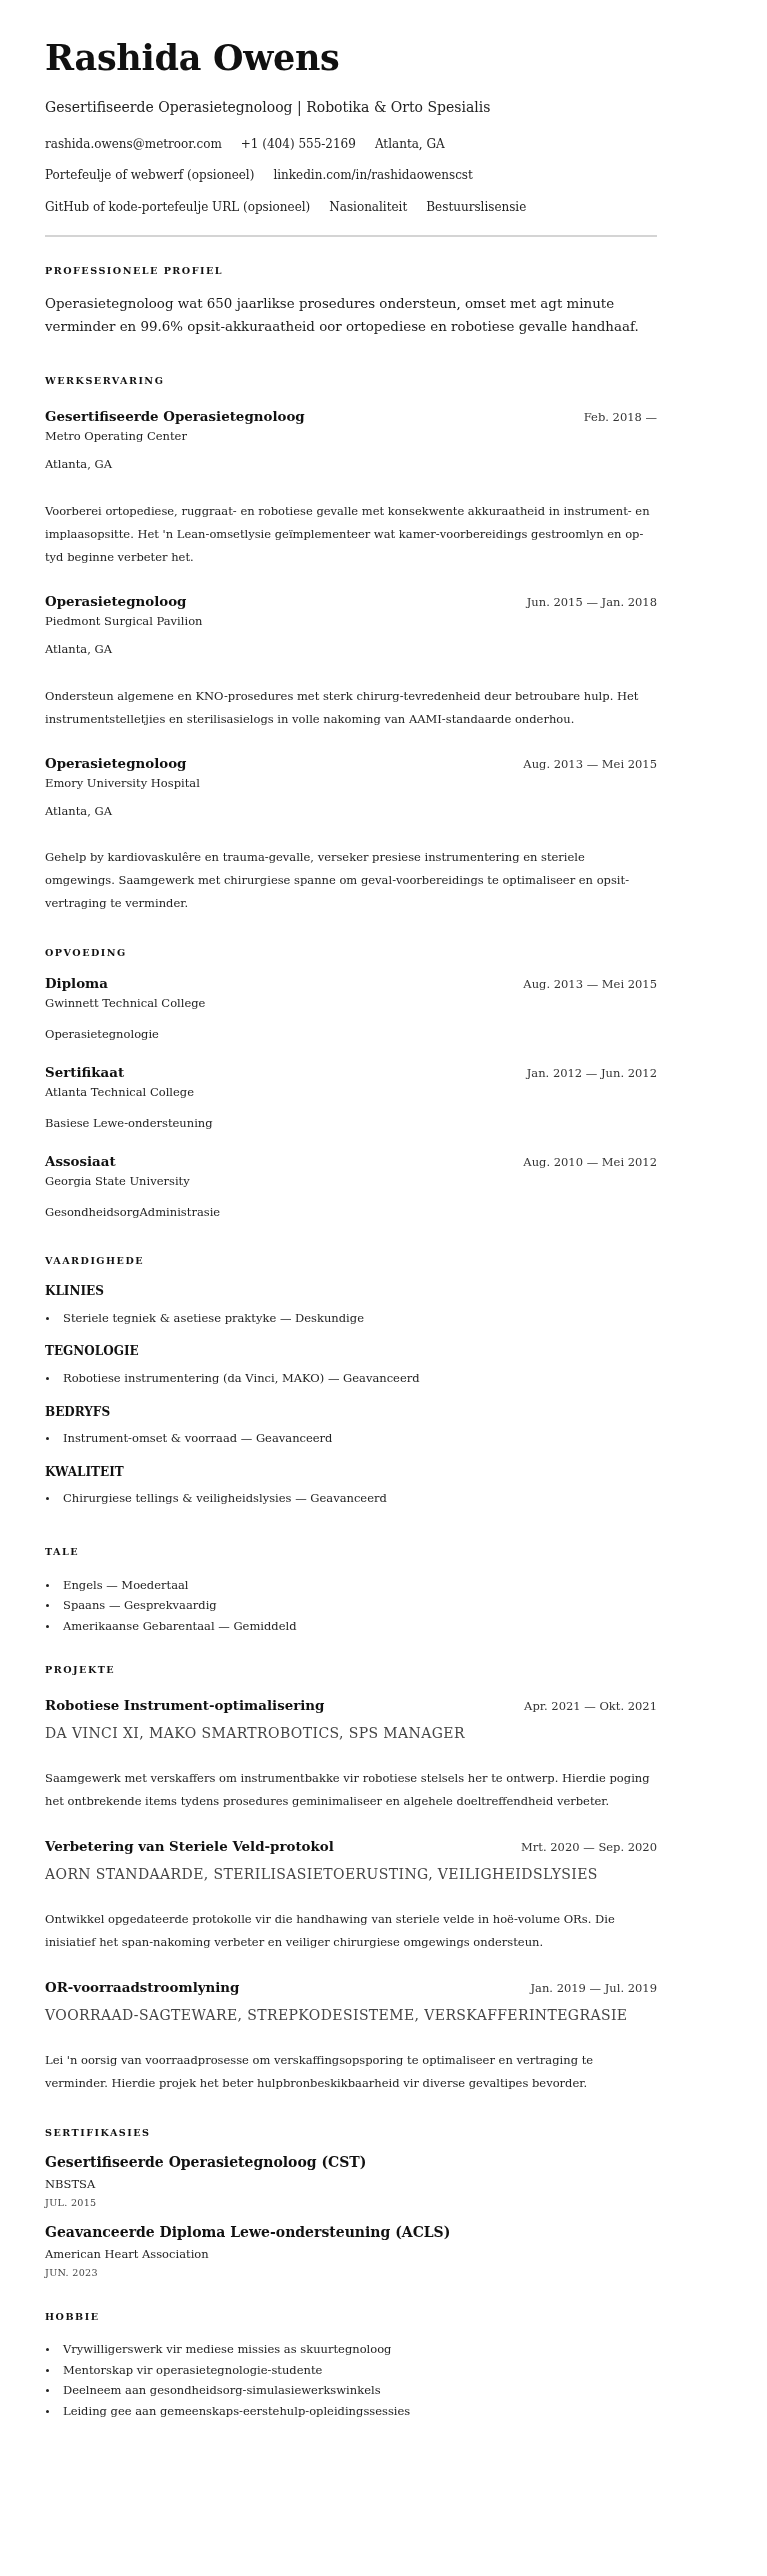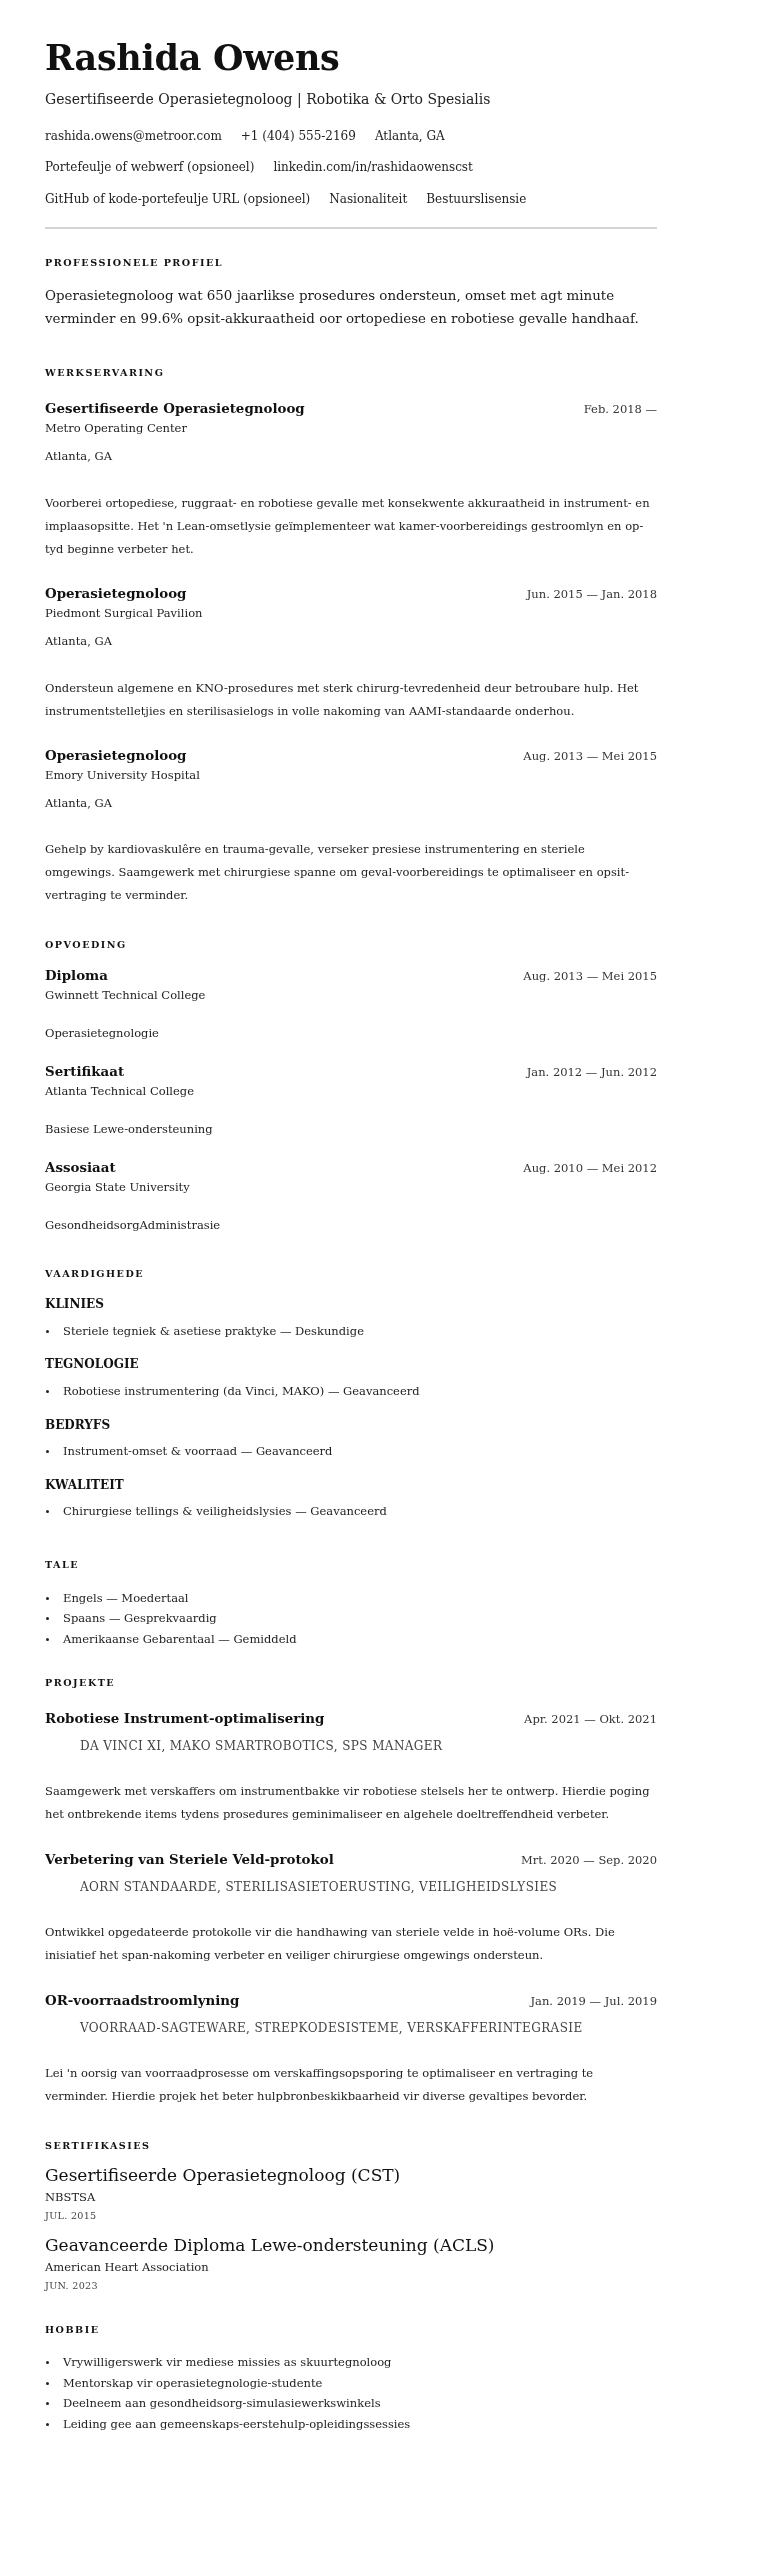"Gesertifiseerde Operasietegnoloog |" .headline { margin-top: 11px -> 19px }
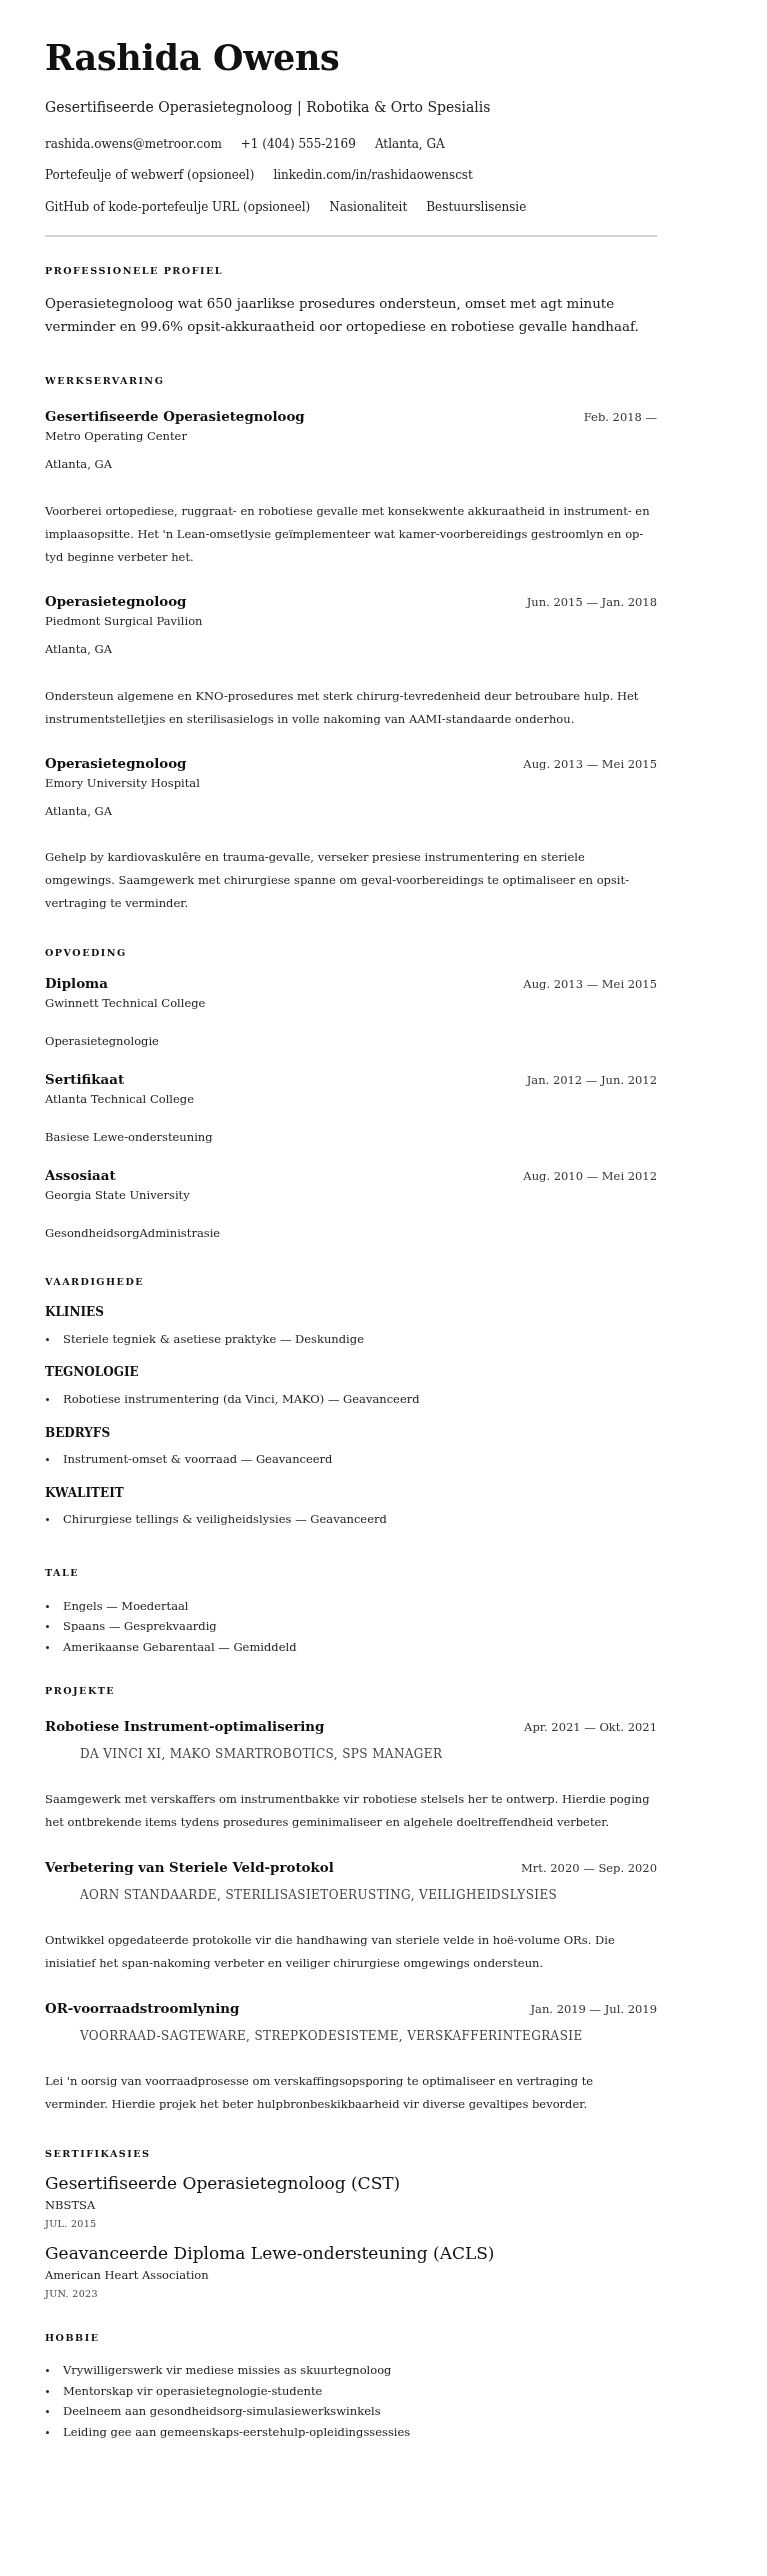"Operasietegnologie" .edu .entry-sub2 { margin-top: 21px -> 14px }
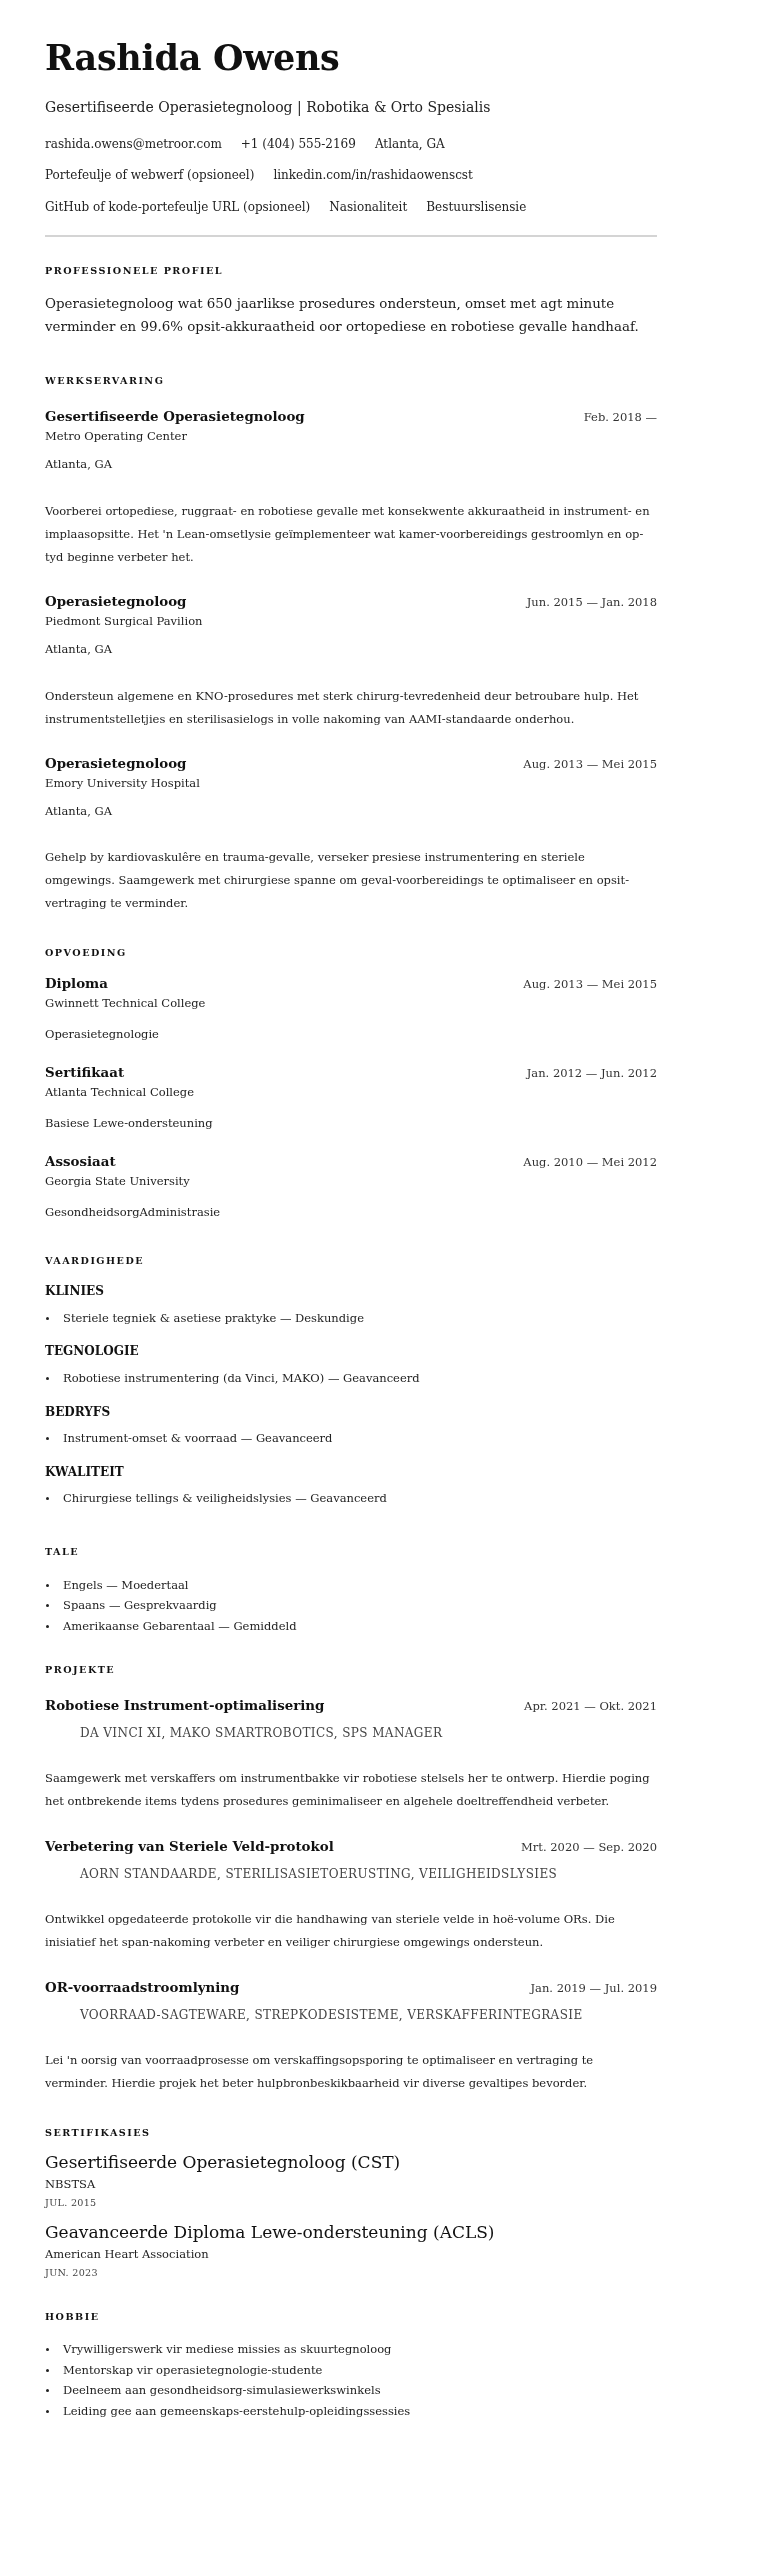"DA VINCI XI, MAKO SMARTROBOTICS," .proj .tech { font-size: 12px -> 14px; margin-left: 35px -> none }
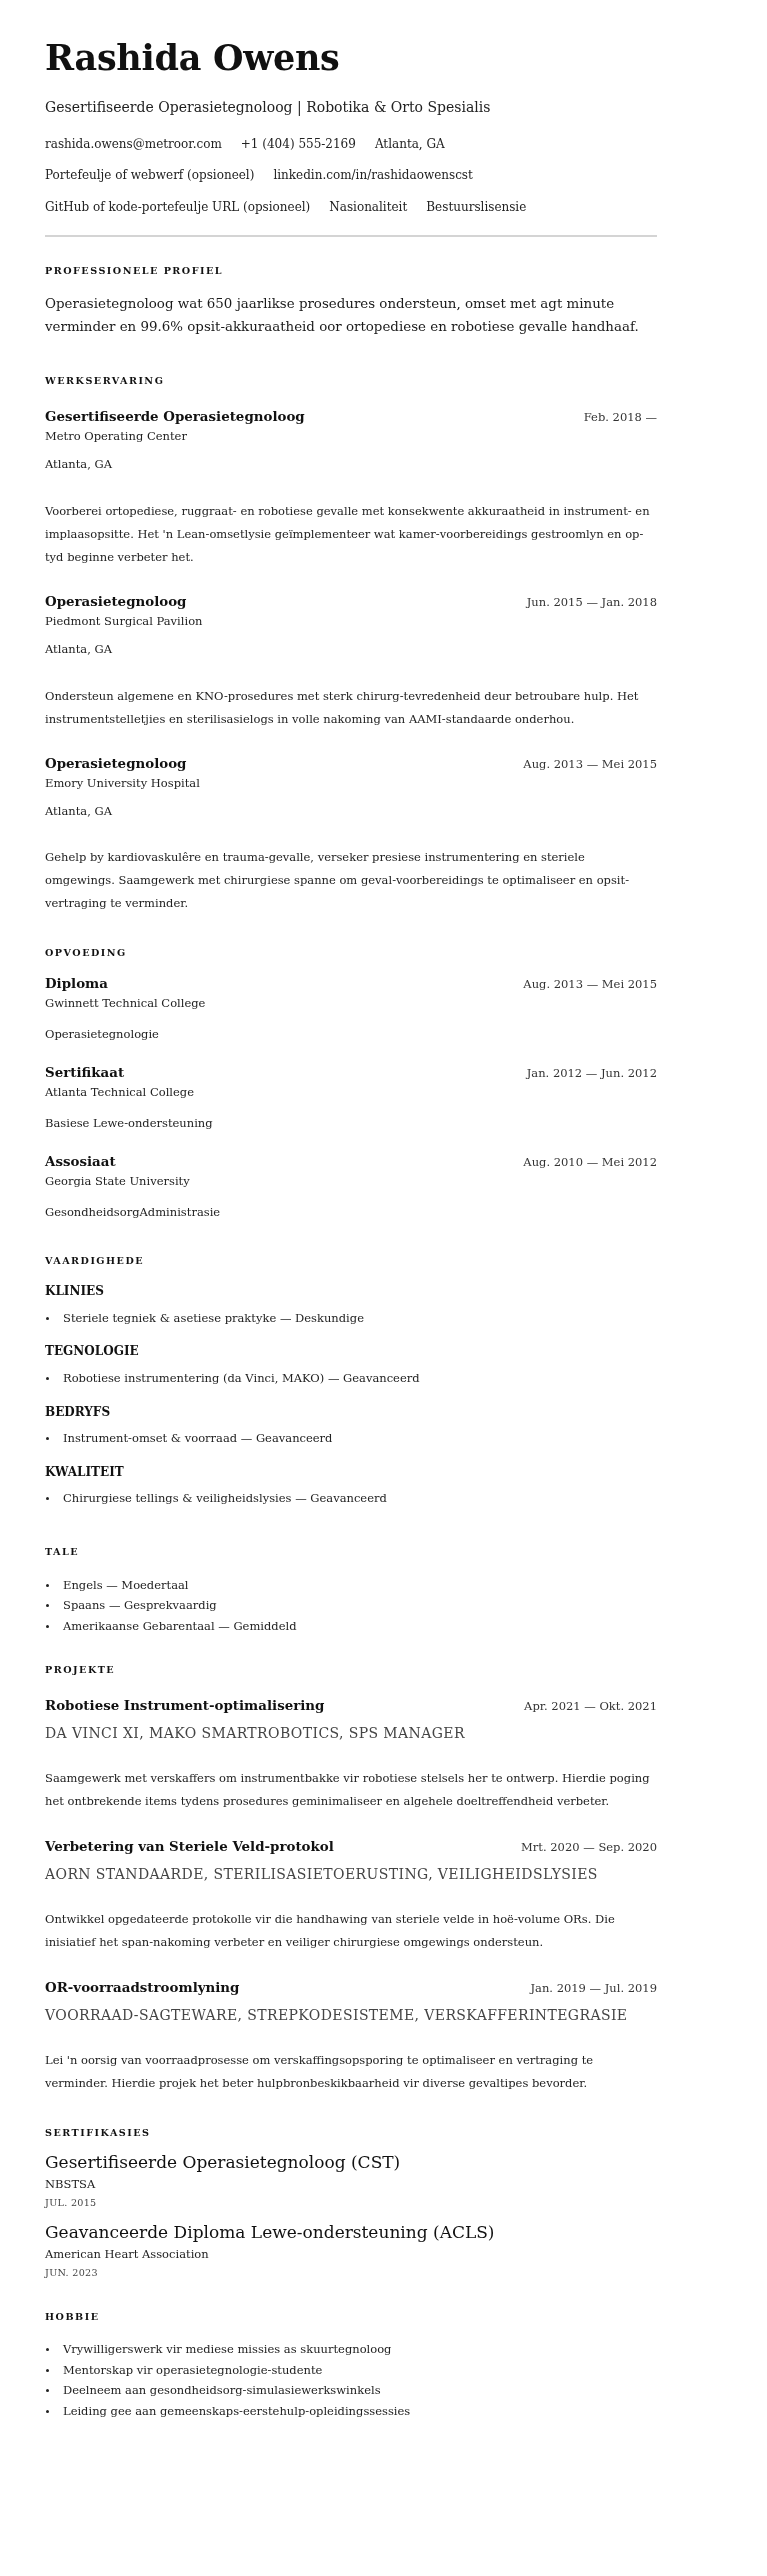"Gesertifiseerde Operasietegnoloog (CST)" .cert .cert-title { font-size: 17px -> 14px; font-weight: normal -> bold }
